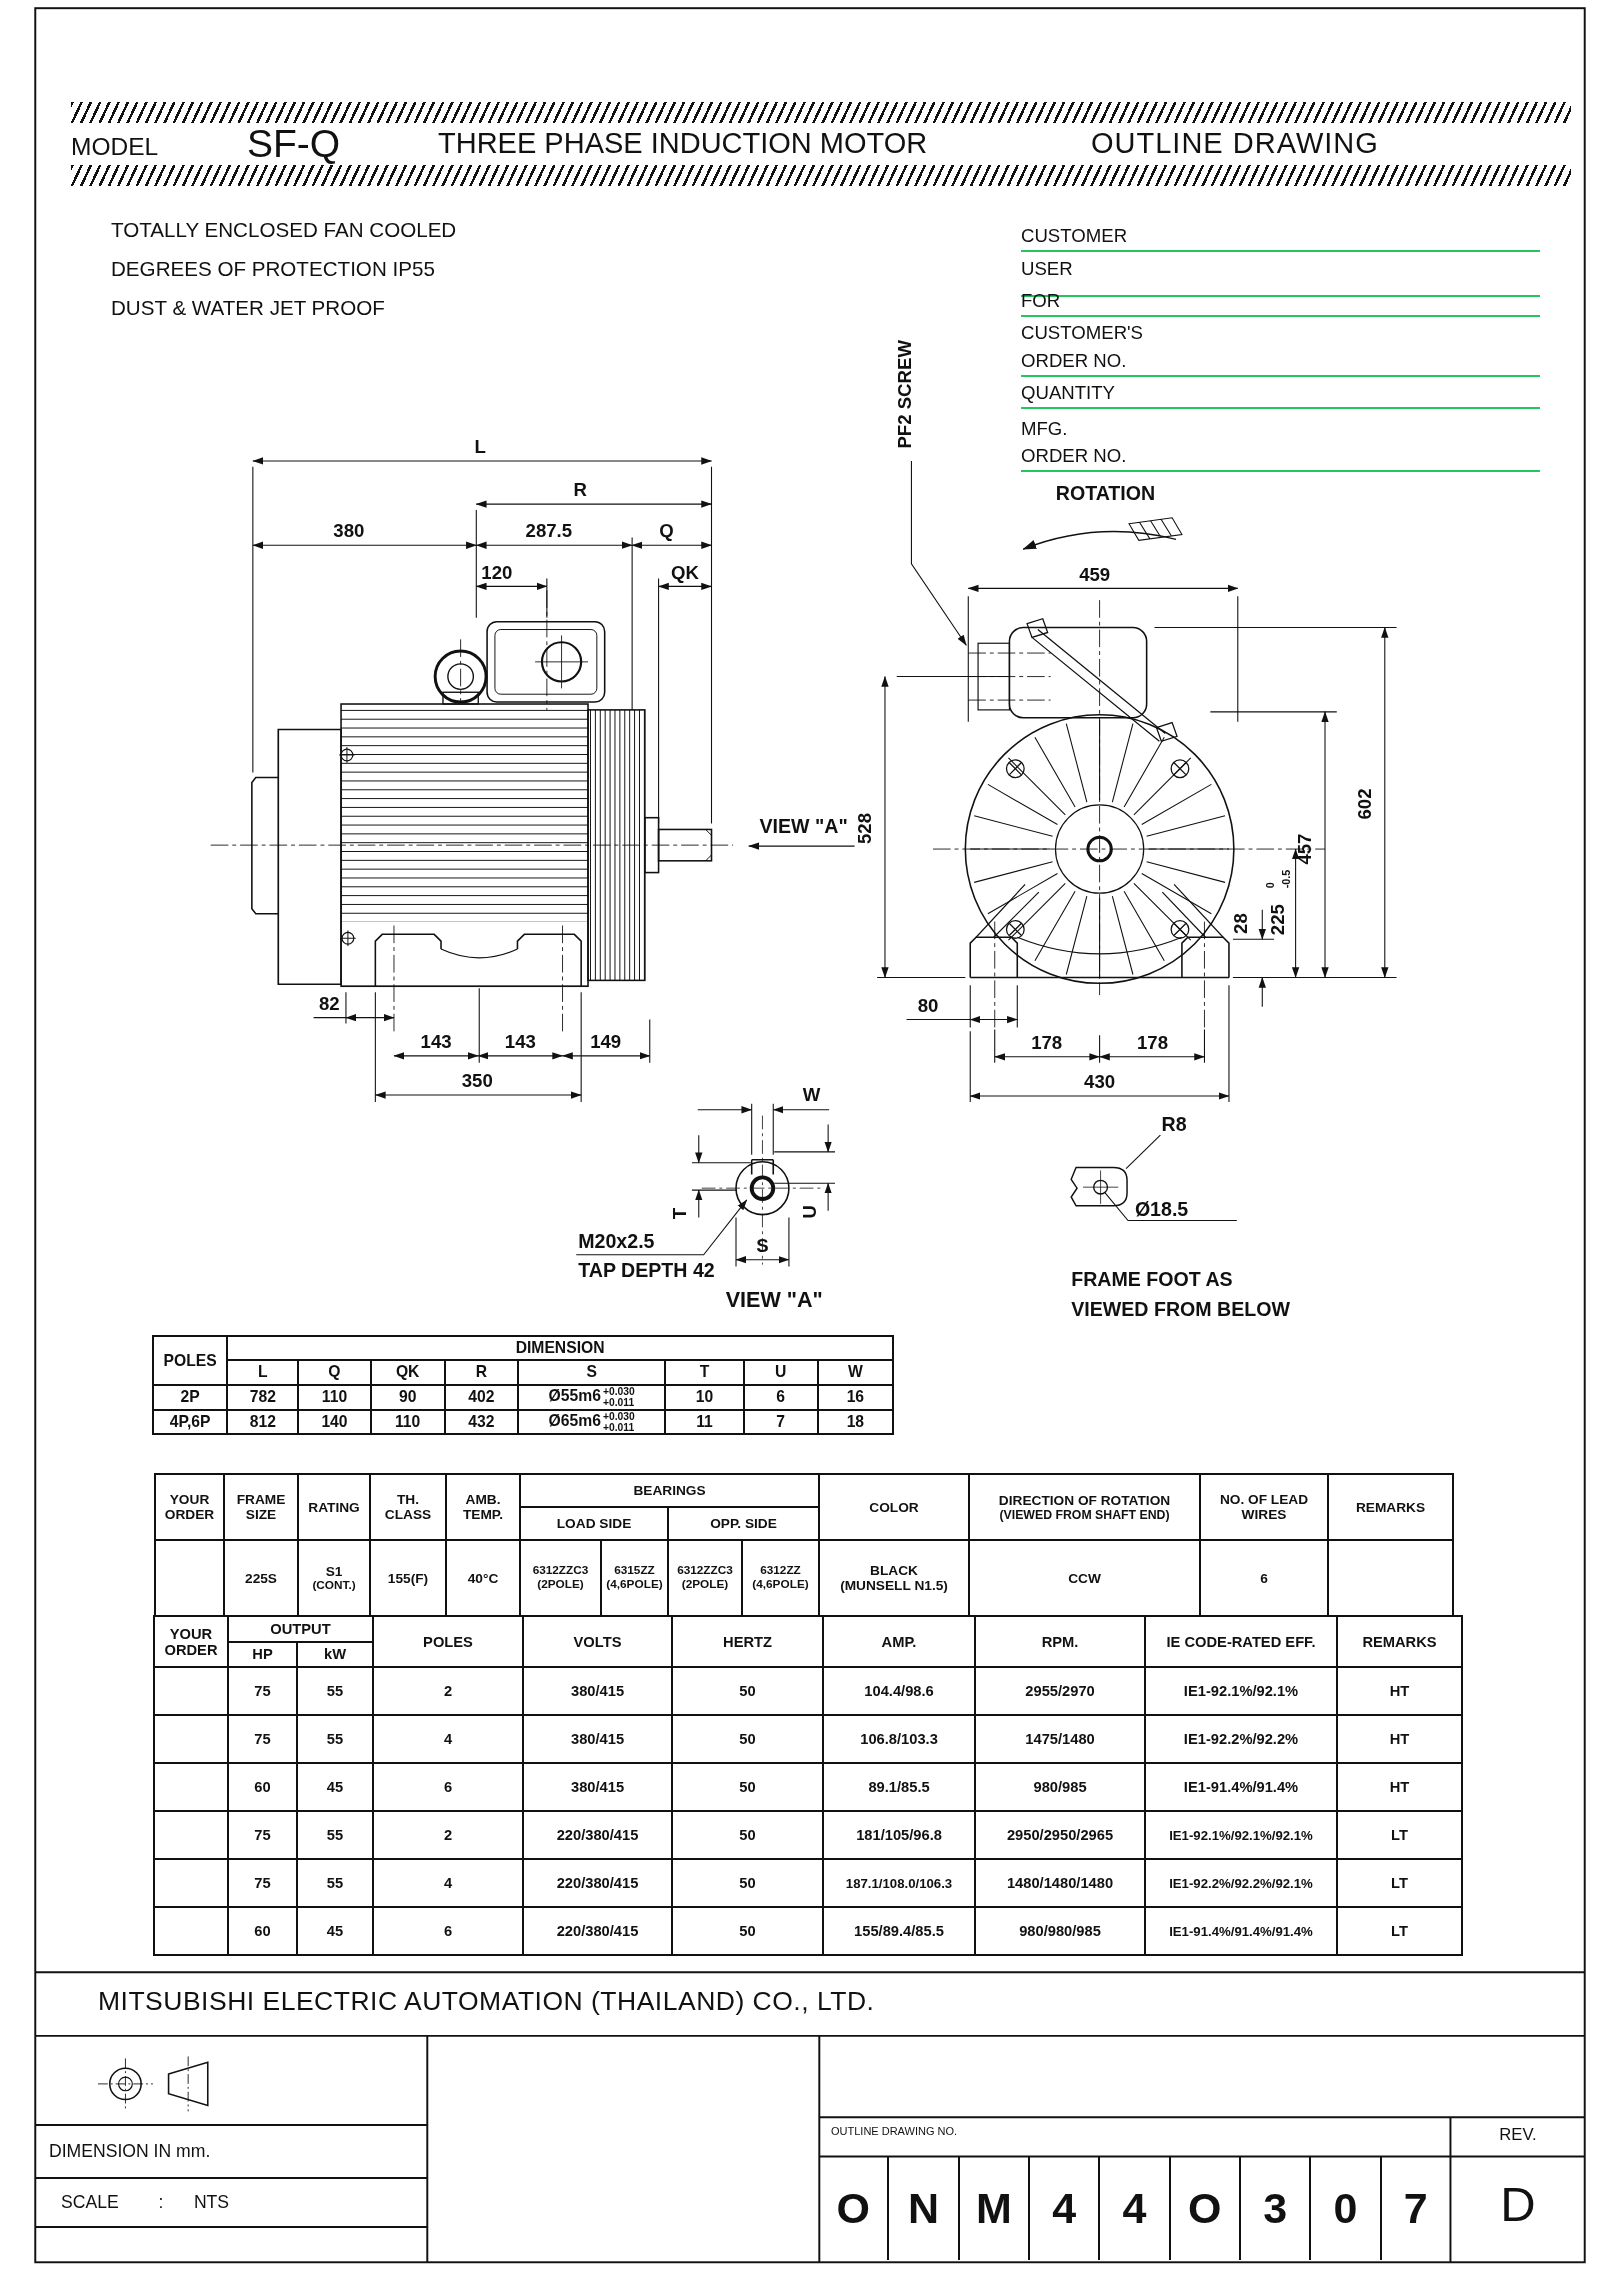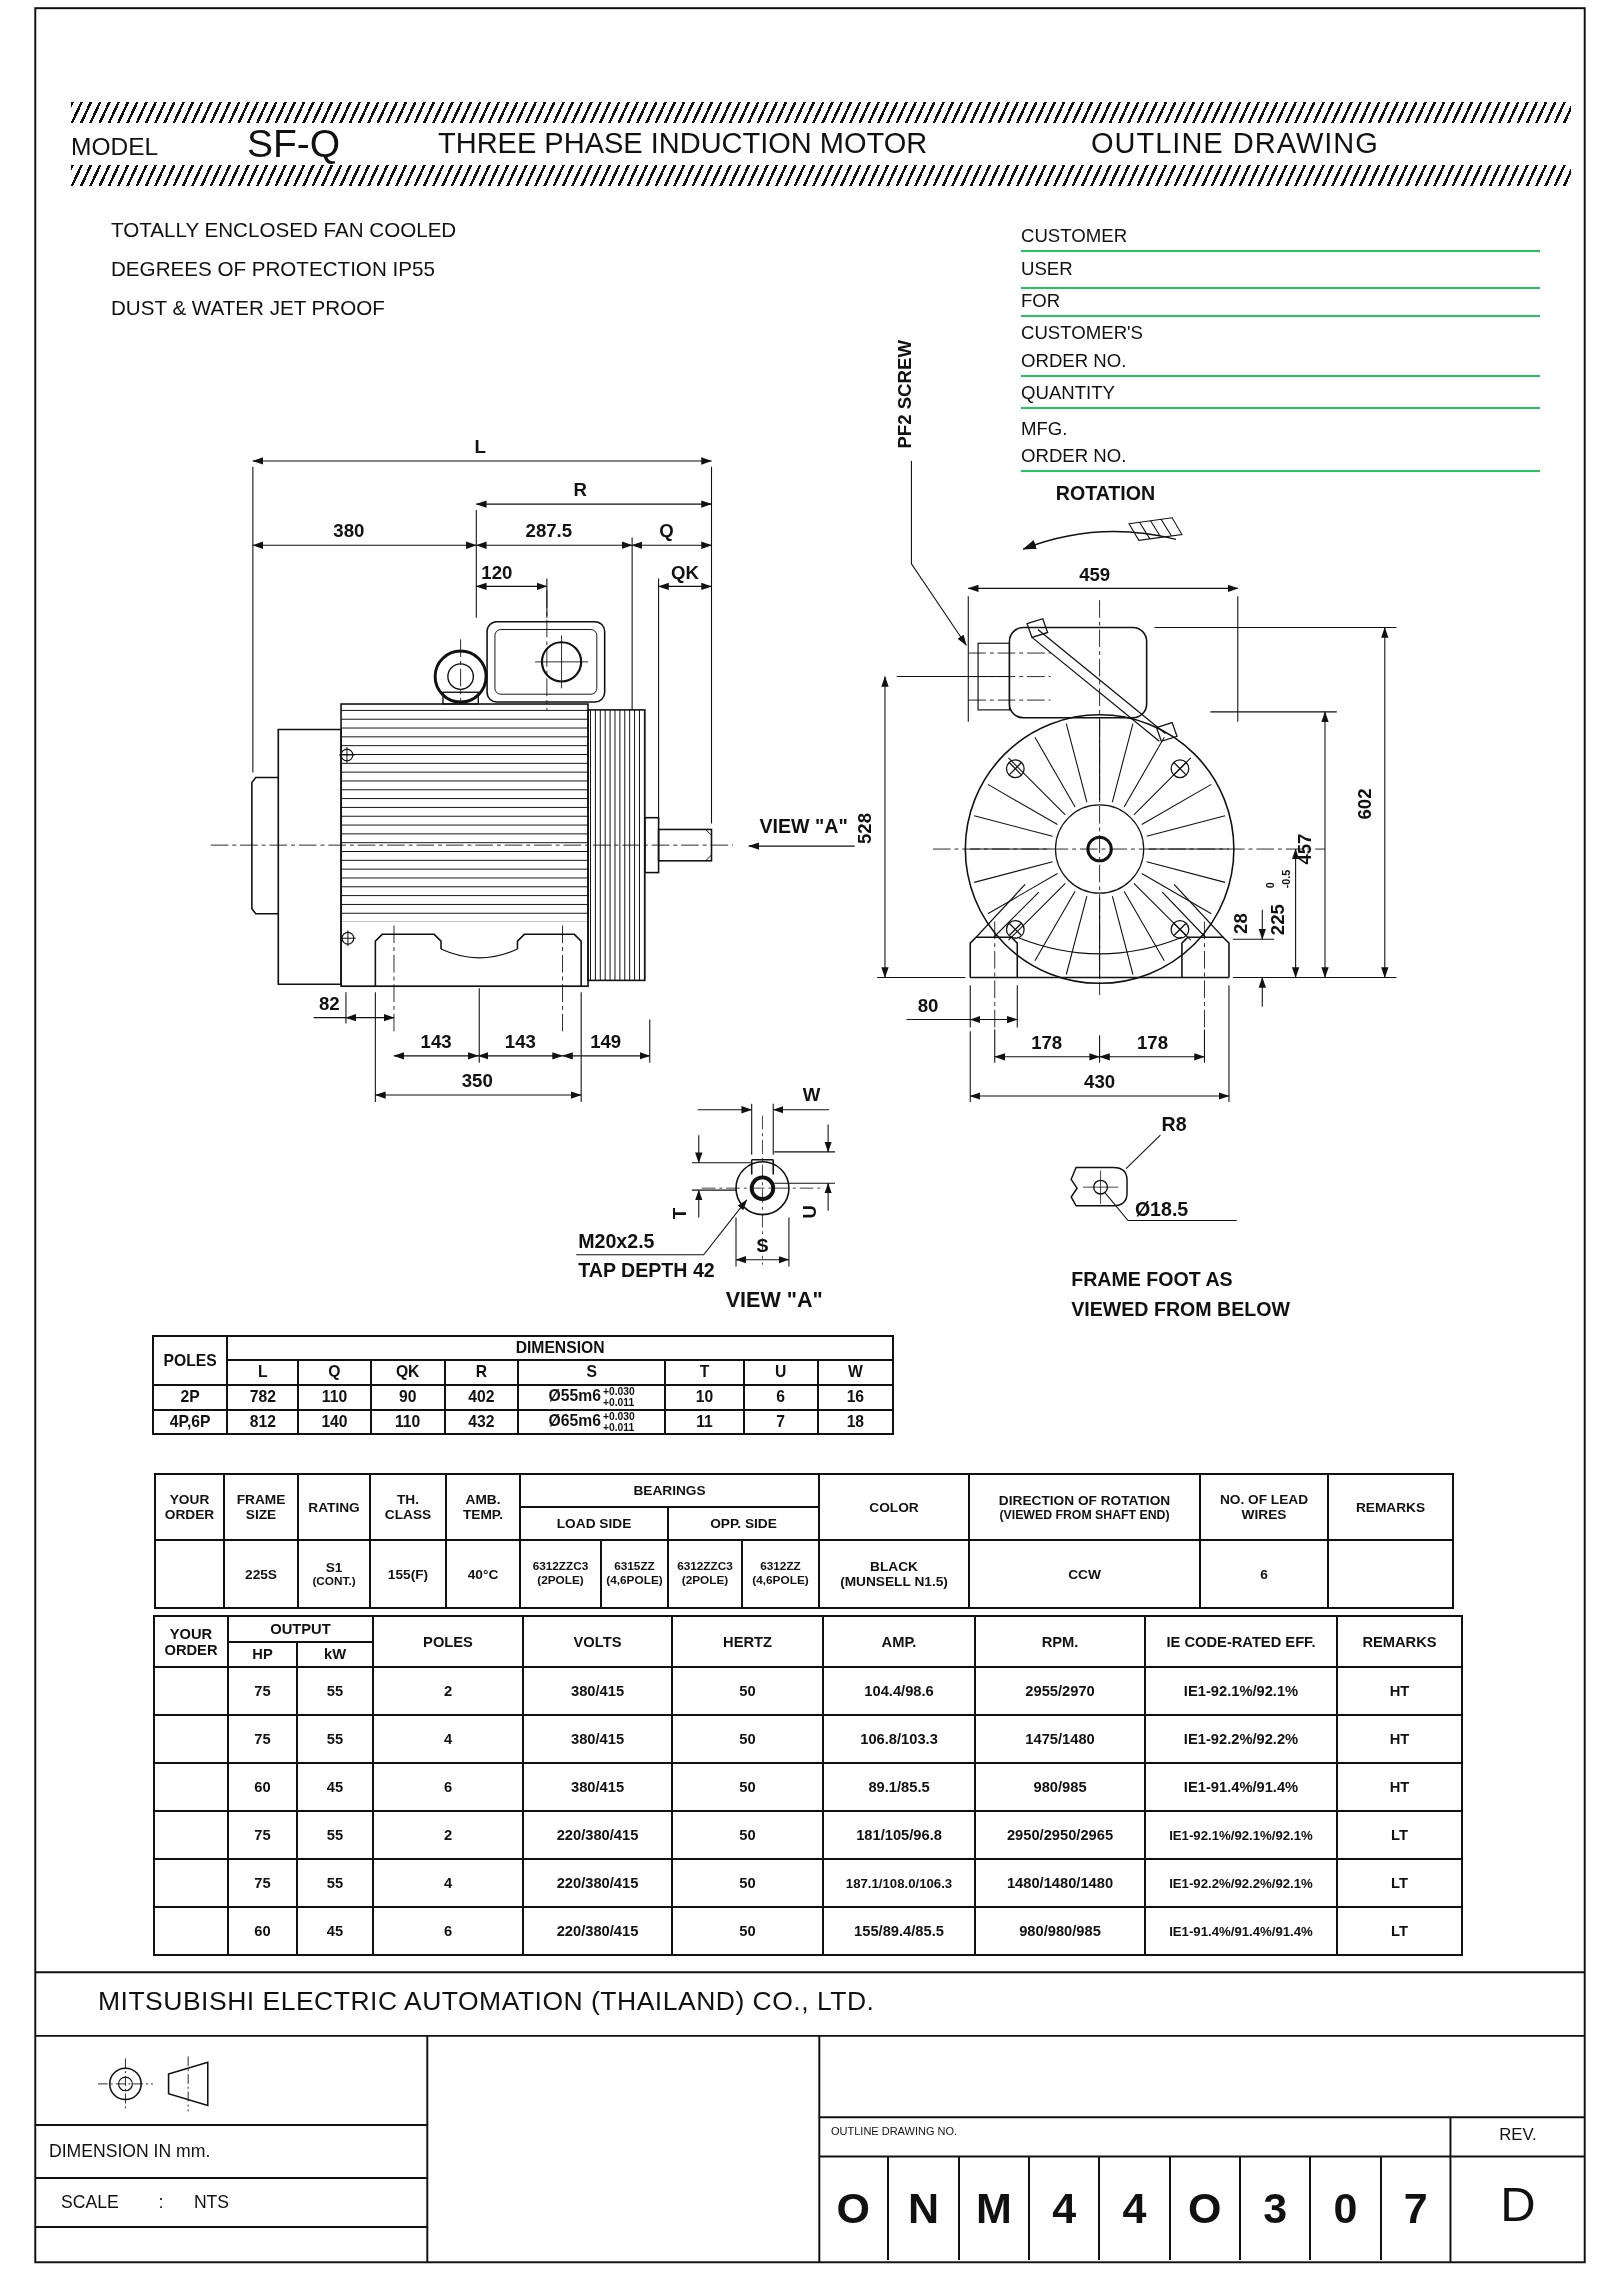"USER" div.abs { padding-bottom: 7px -> 15px }
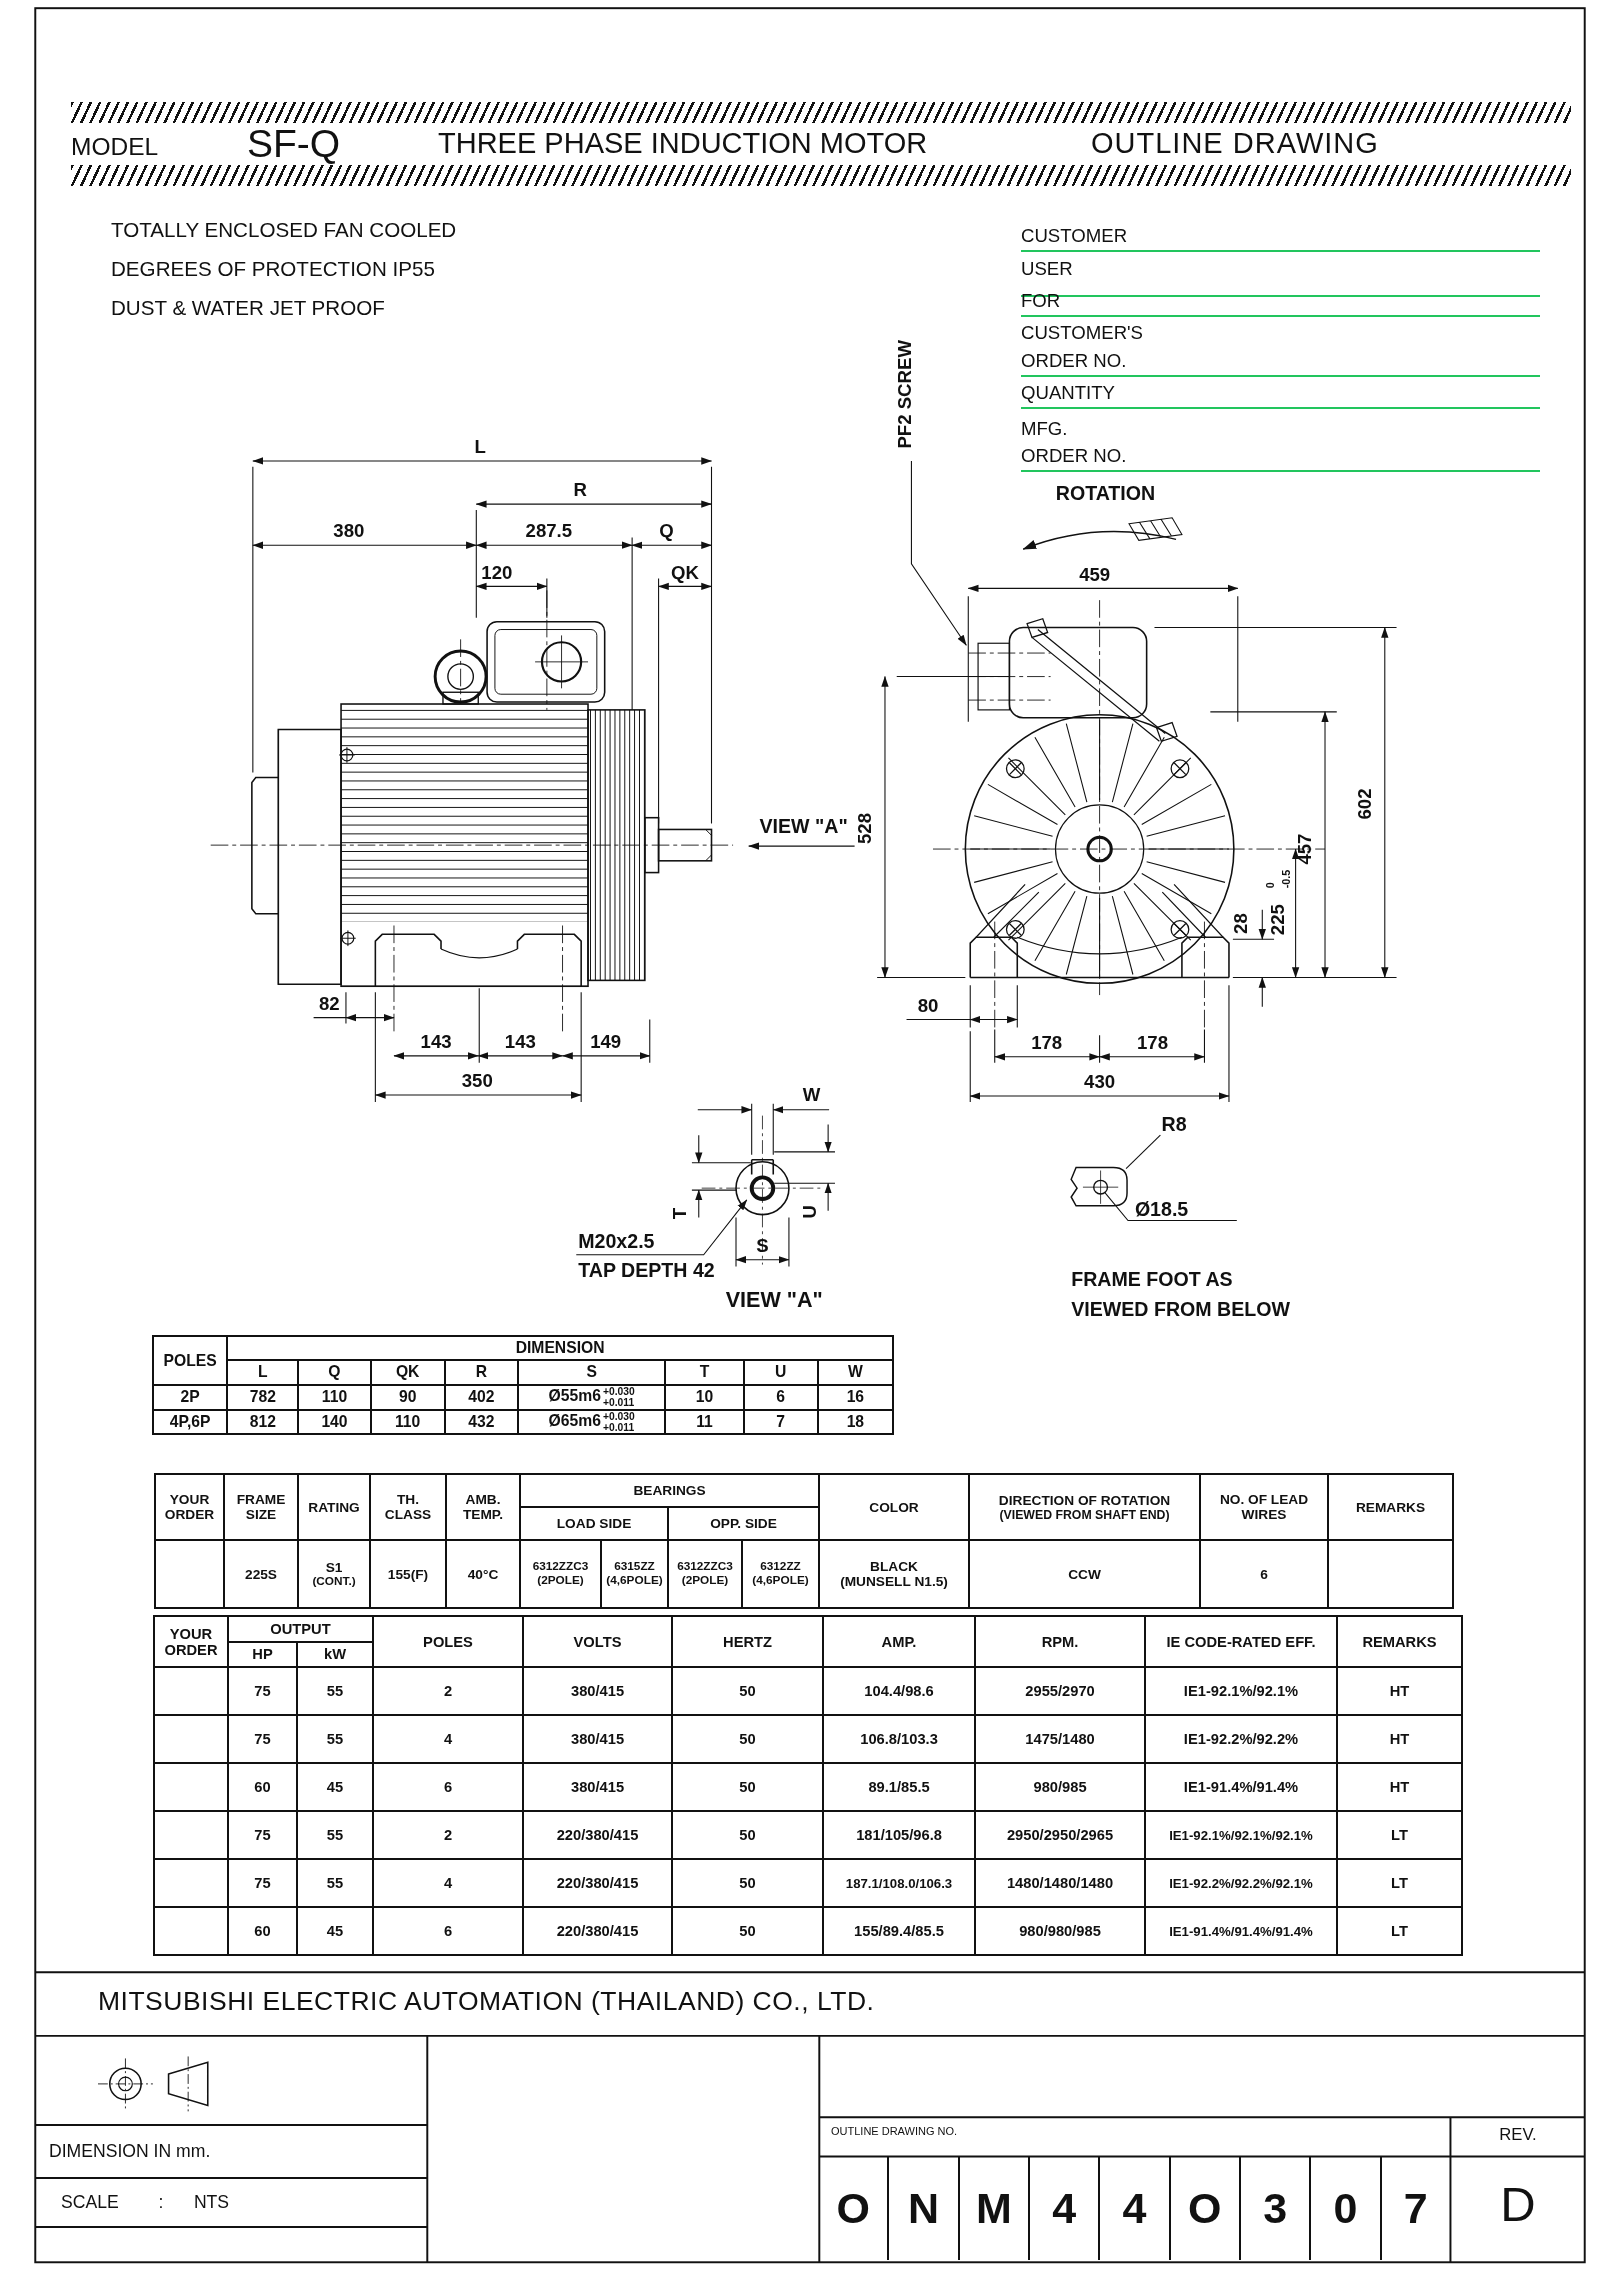"225S" tr { height: 68px -> 76px }
